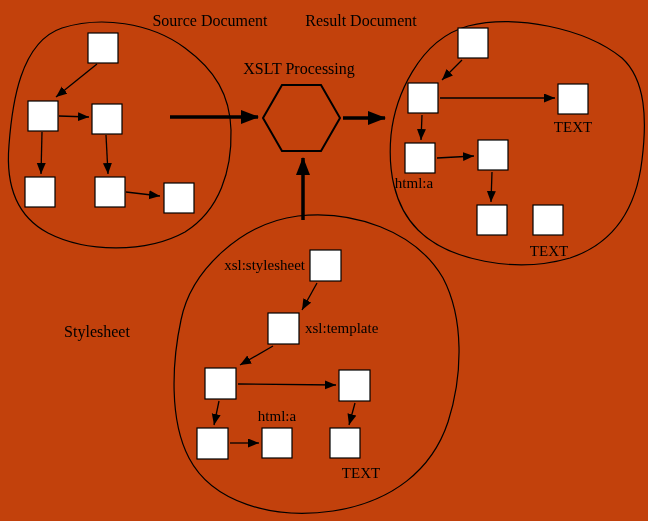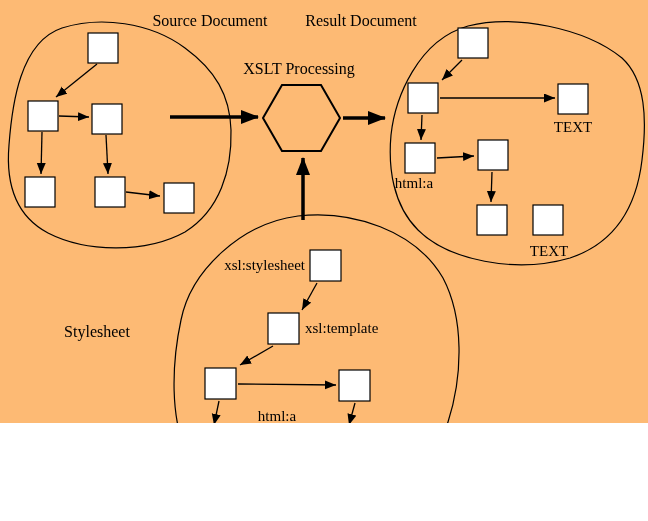"Source Document" .stage { background: #fdba74 -> #c2410c; height: 423px -> 521px }
